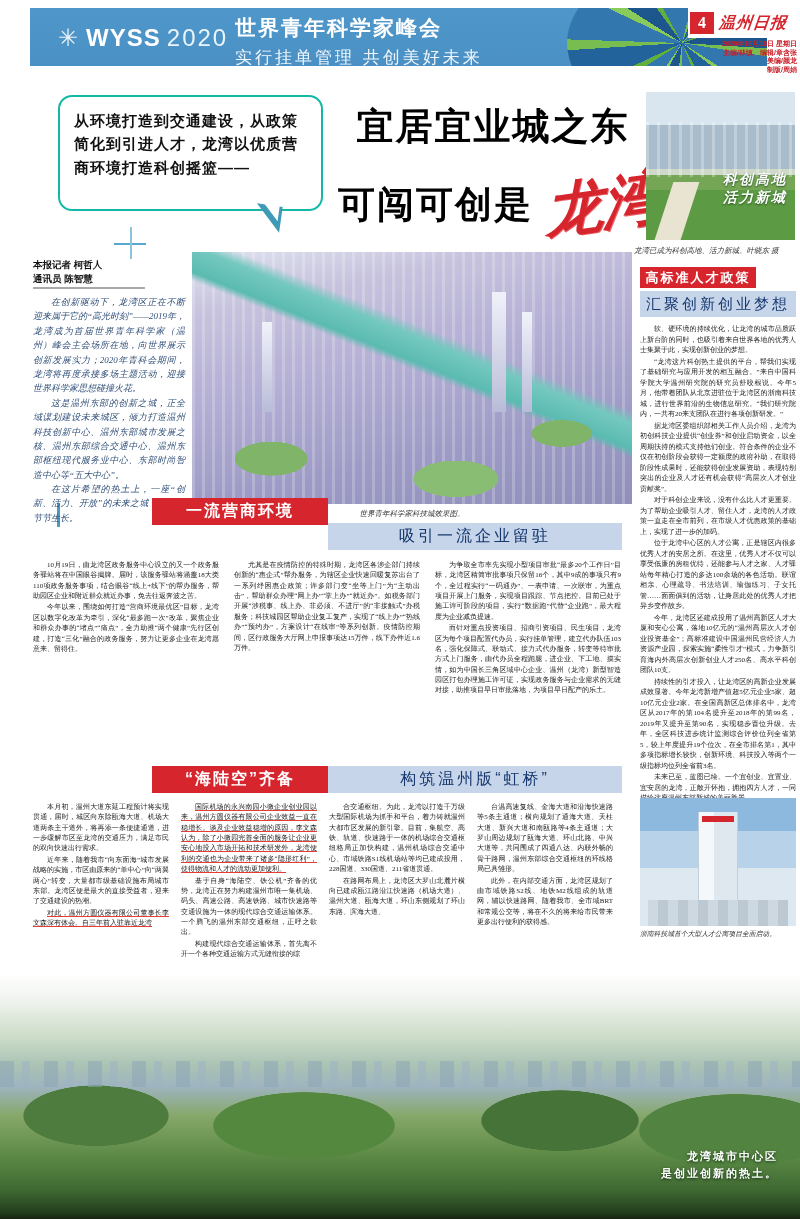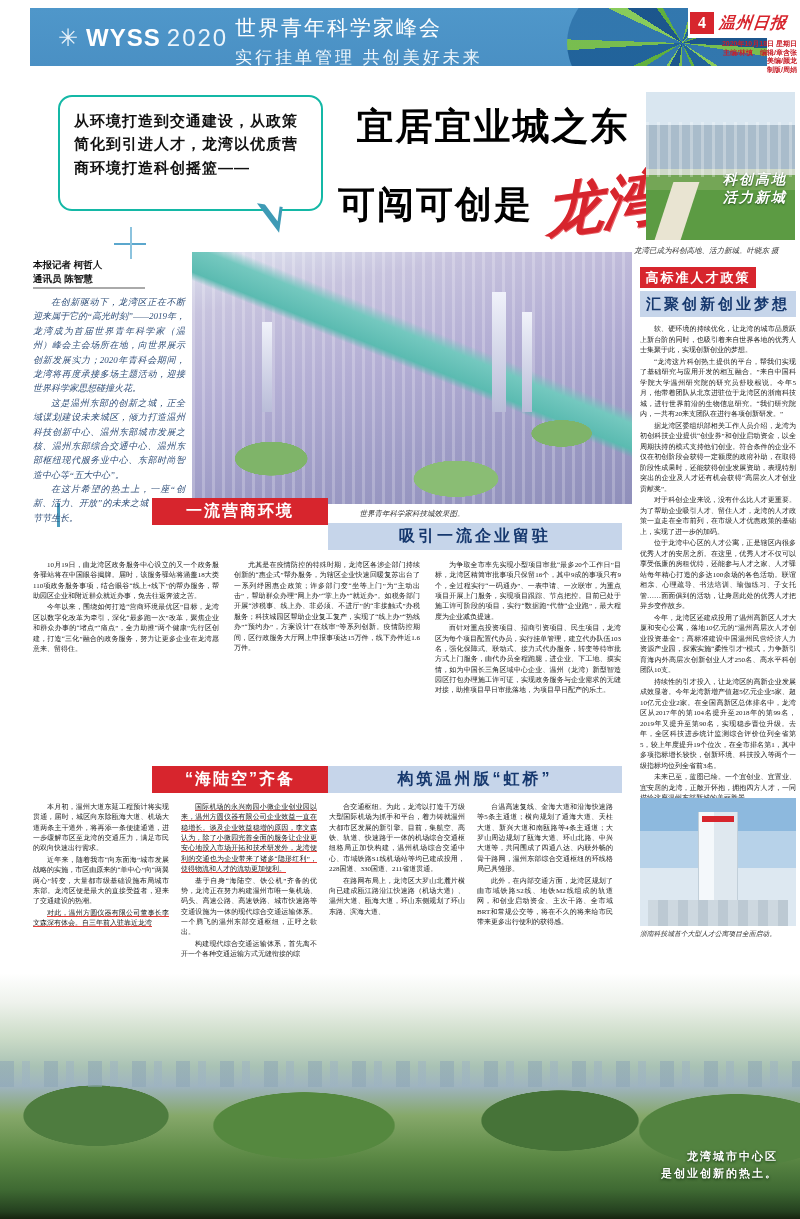"世界青年科学家峰会" .banner-title { font-weight: normal -> bold }
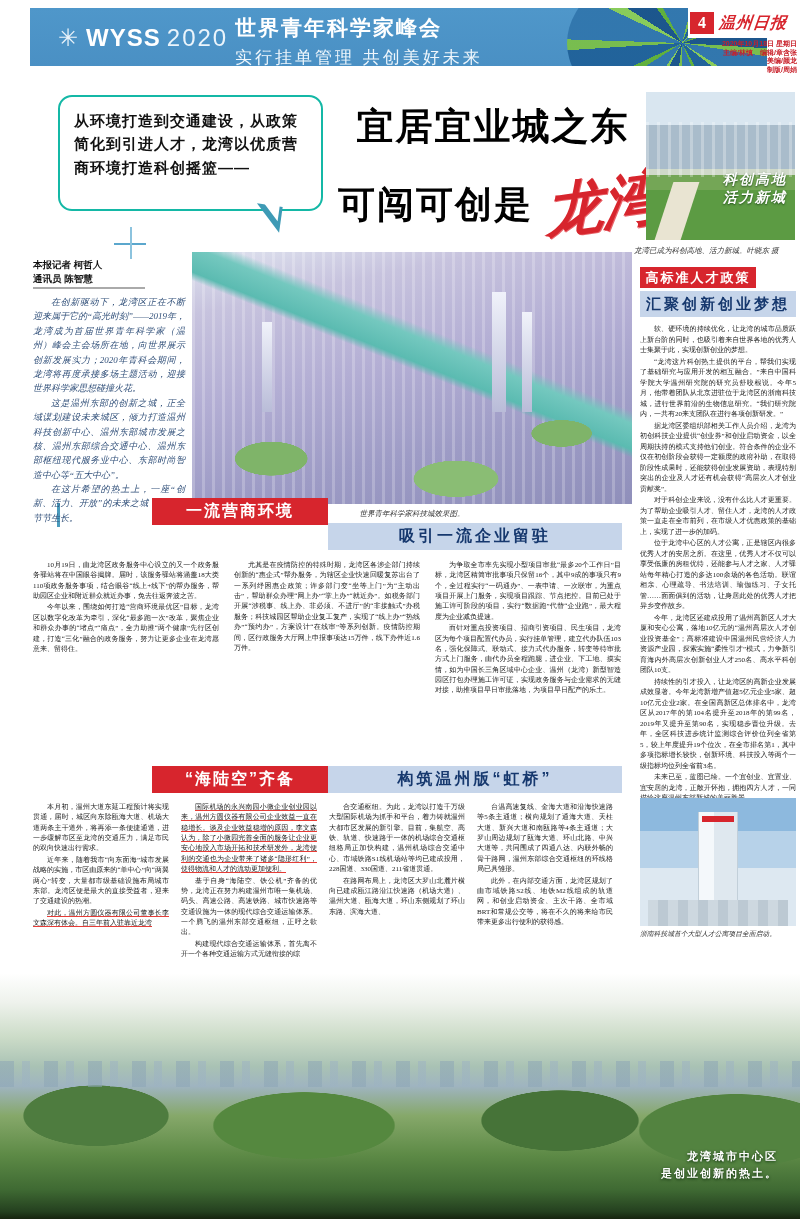"汇聚创新创业梦想" .bluehead { font-weight: bold -> normal }
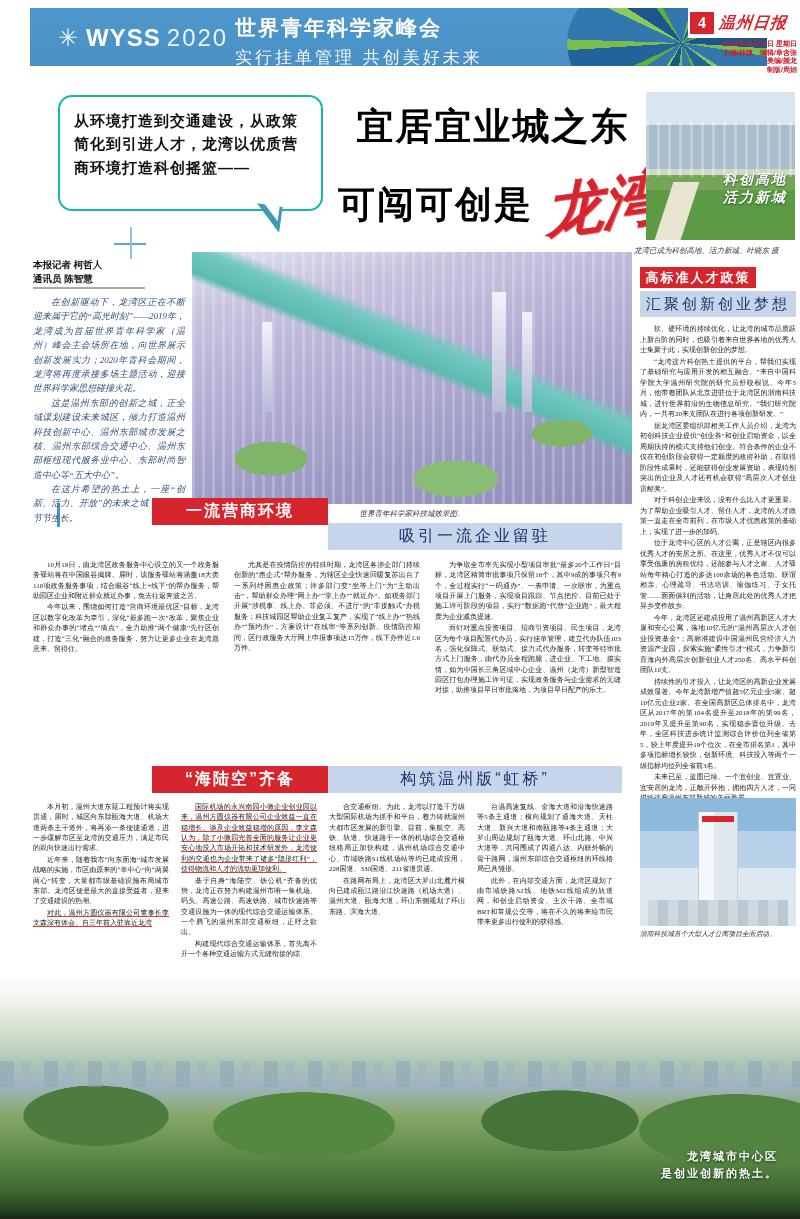"此外，在内部交通方面，龙湾区规划了由市域铁路S2线、地铁M2线组成的轨道网，和创" span { text: 和创业启动资金、主次干路 -> 辅以快速路网、随着我市 }
